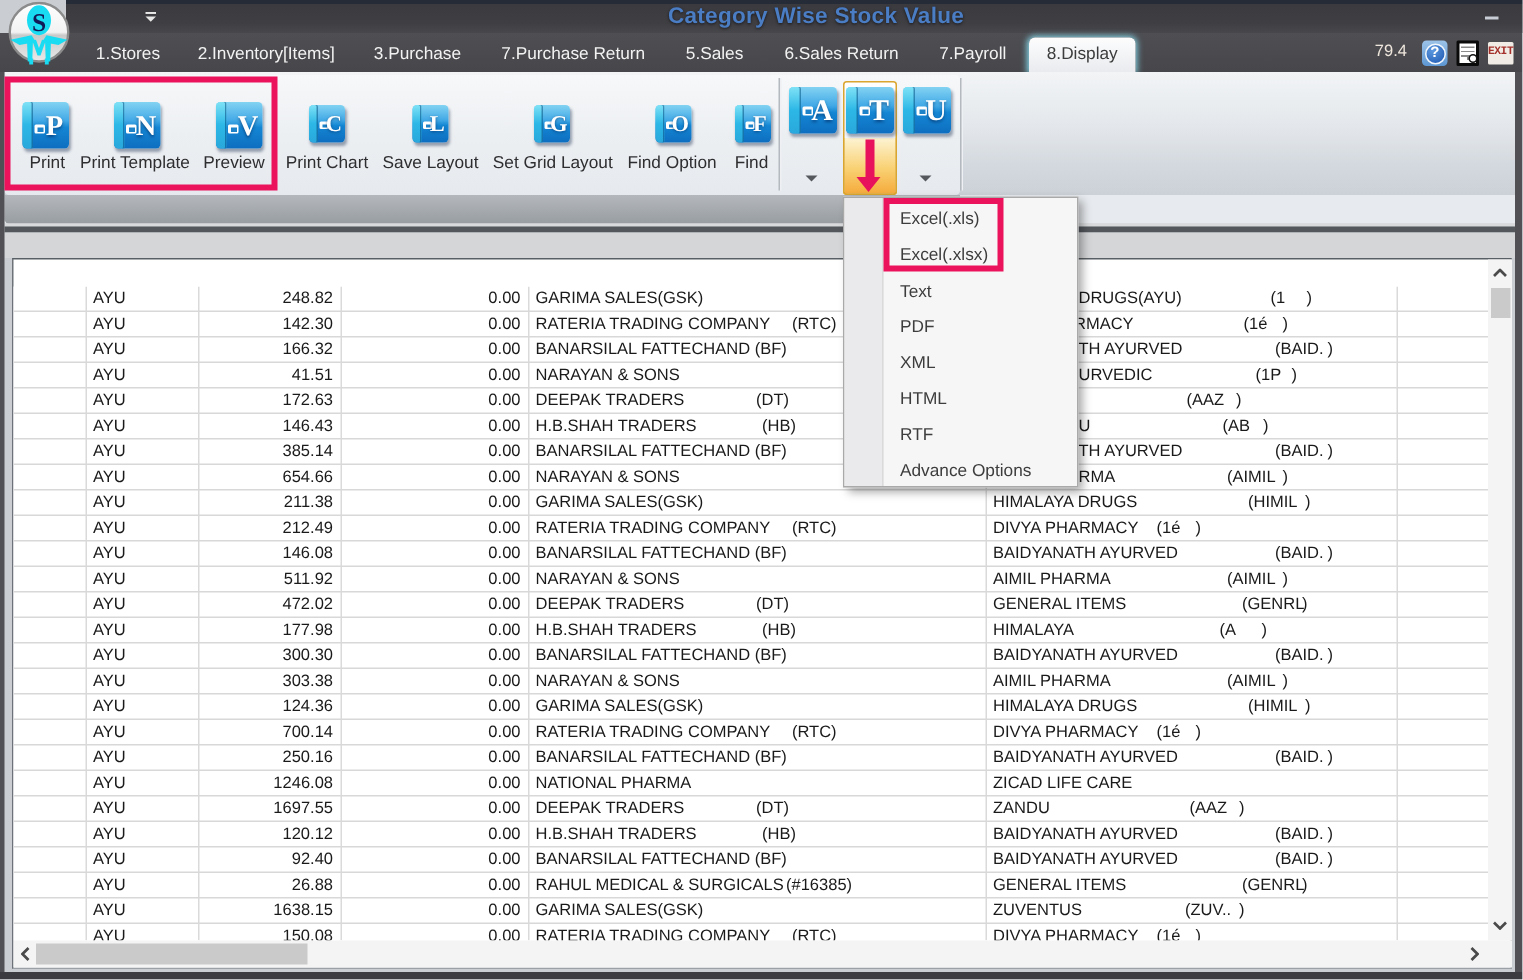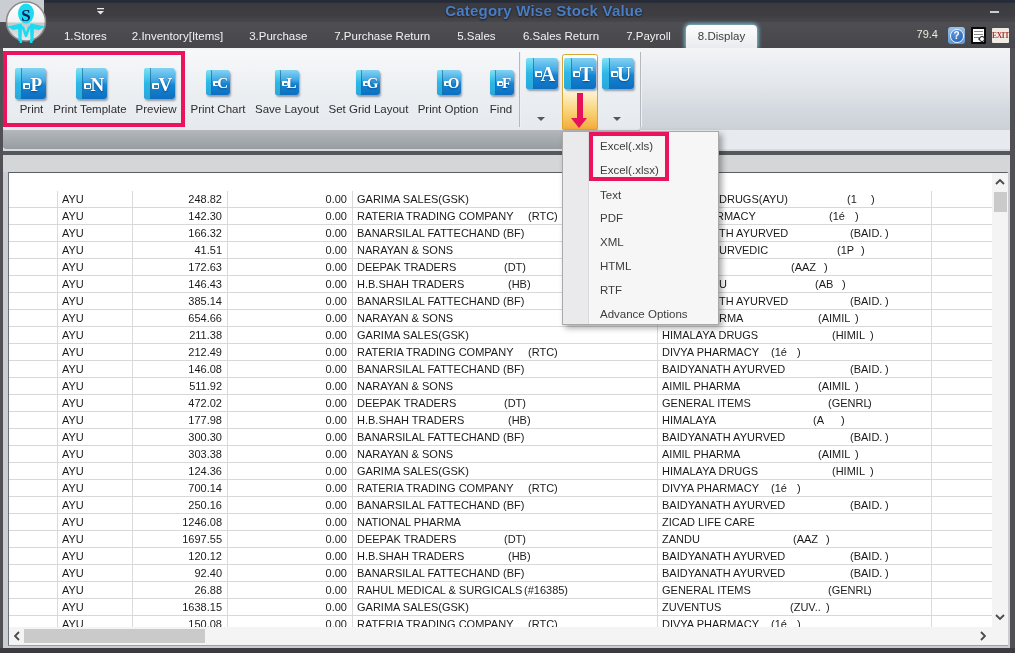"EXIT" div.abs { font-family: Liberation Serif, serif -> Liberation Mono, monospace }
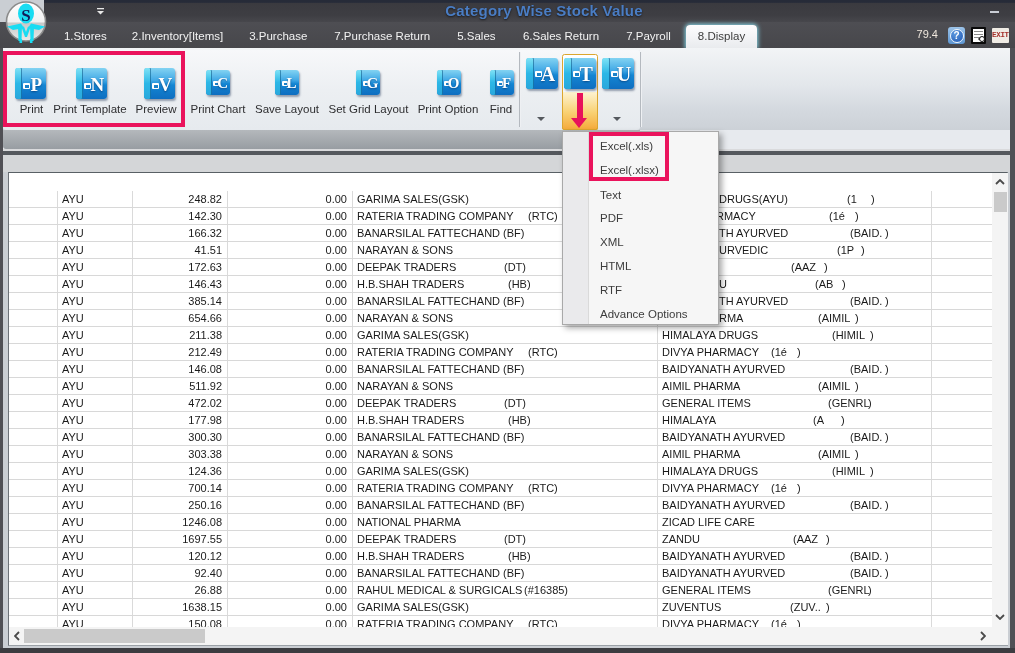"Print Option" div.blab { text: Print -> Find }
